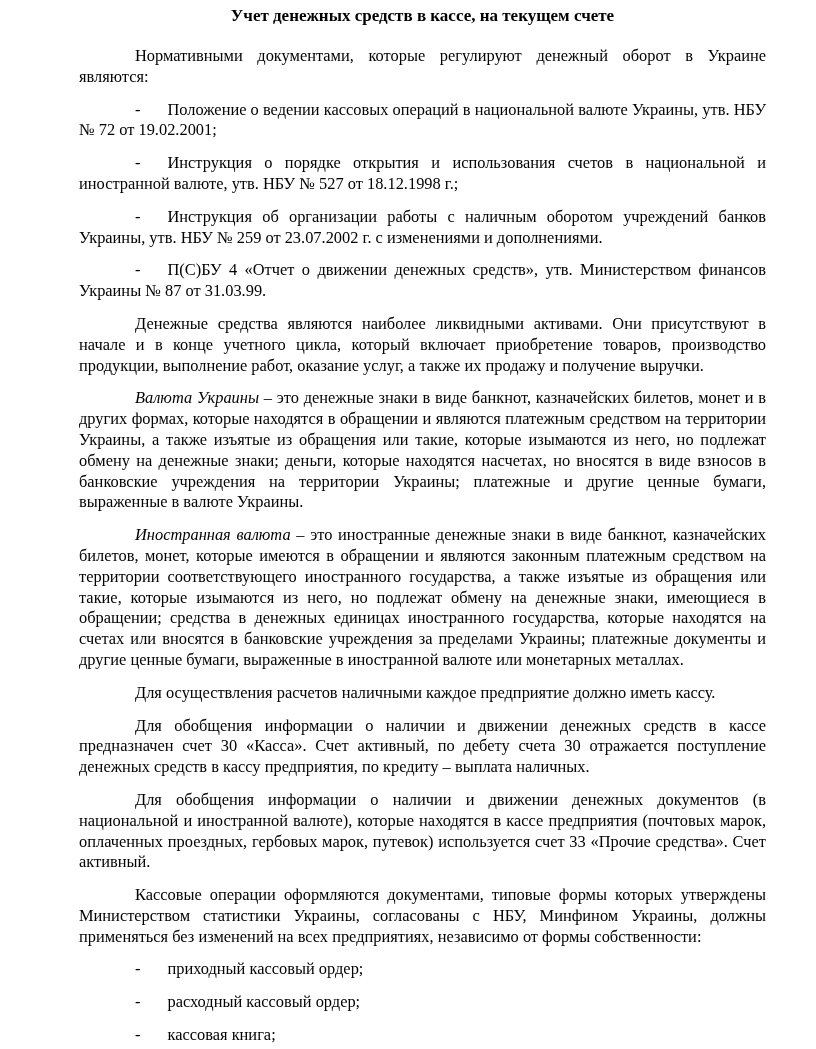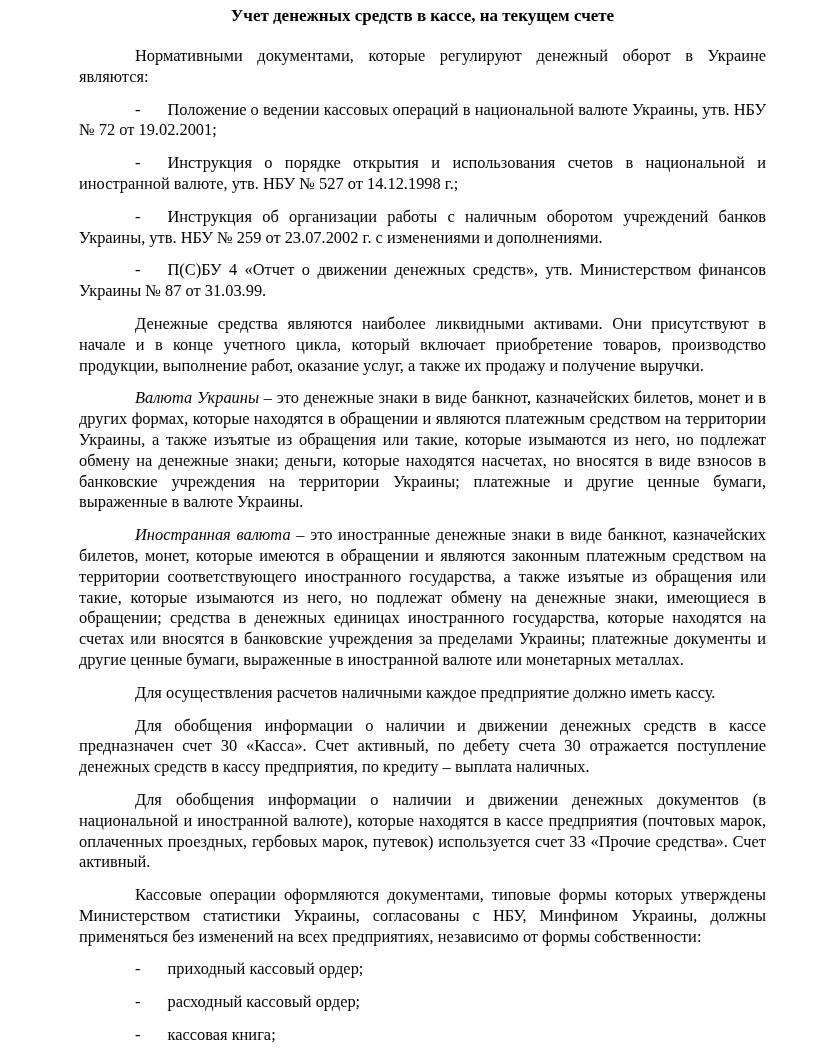"Инструкция о порядке открытия и" span.btext { text: 14.12.1998 -> 18.12.1998 }
